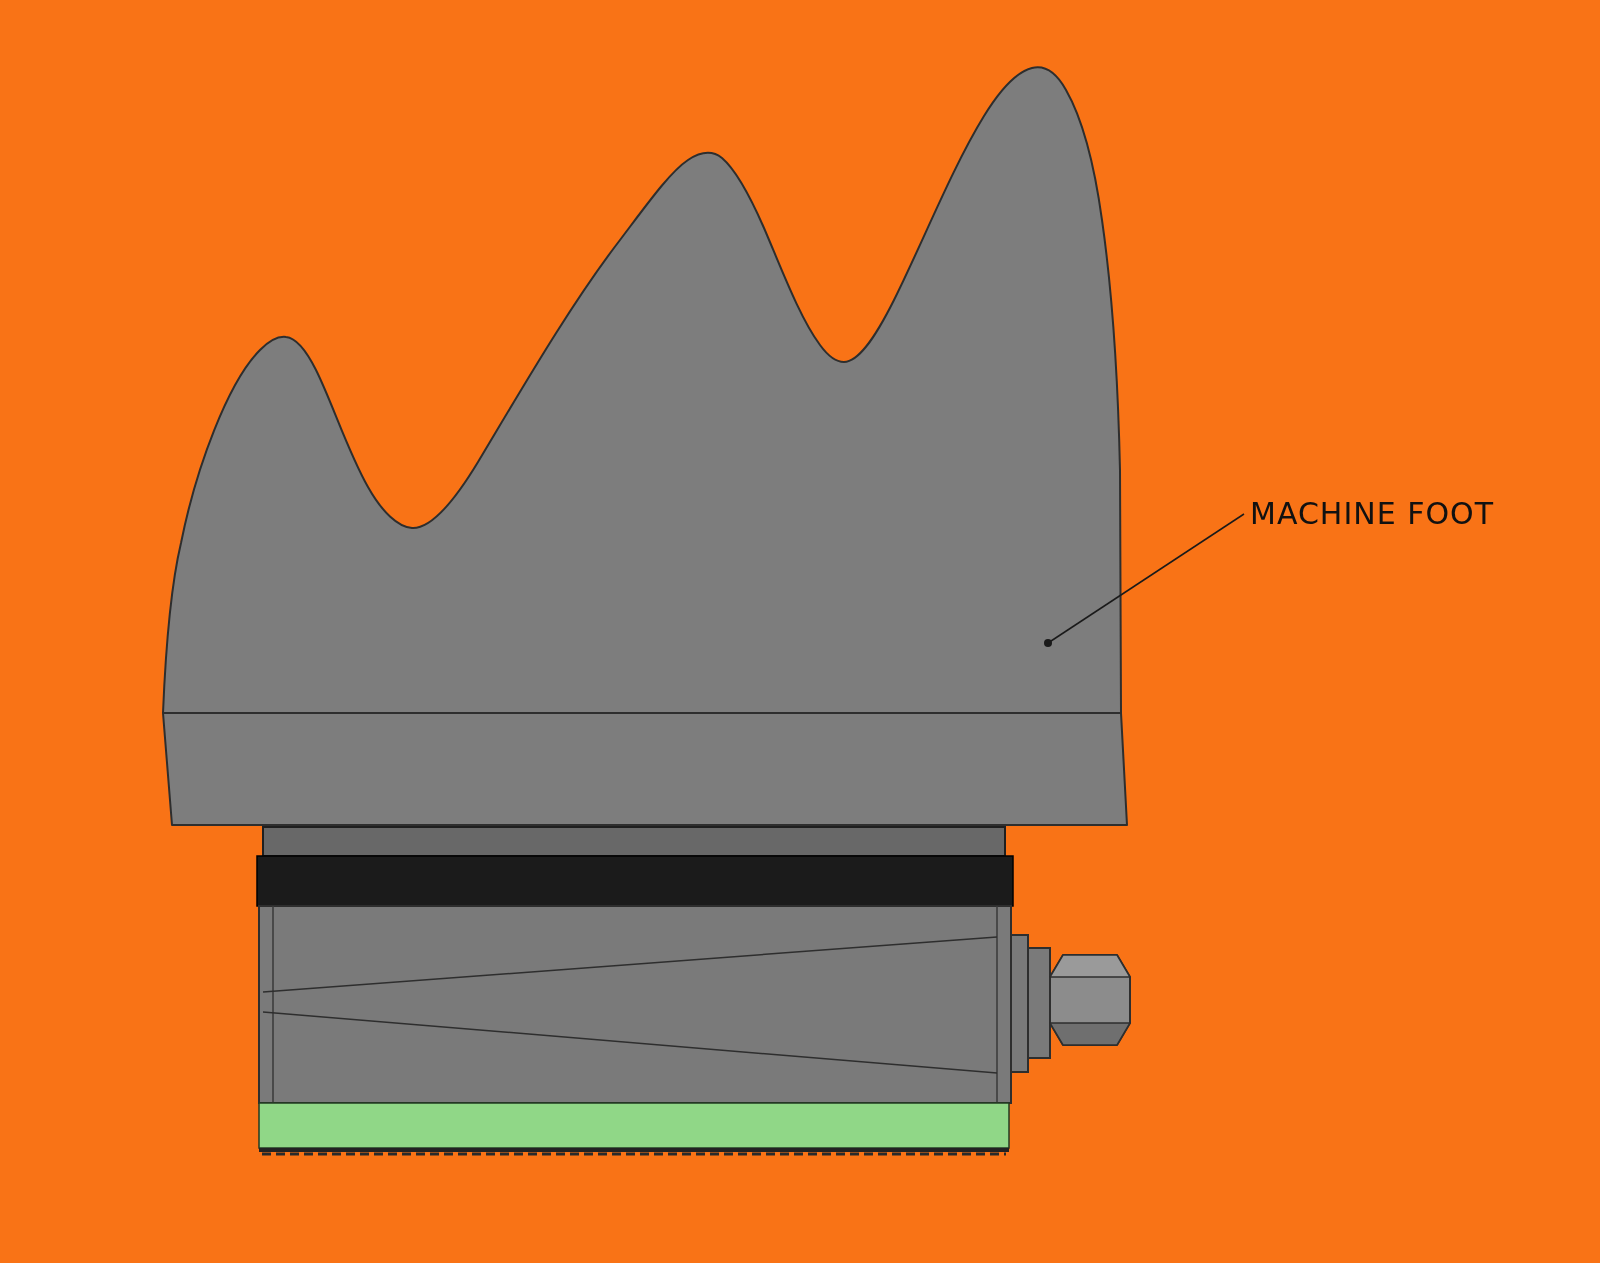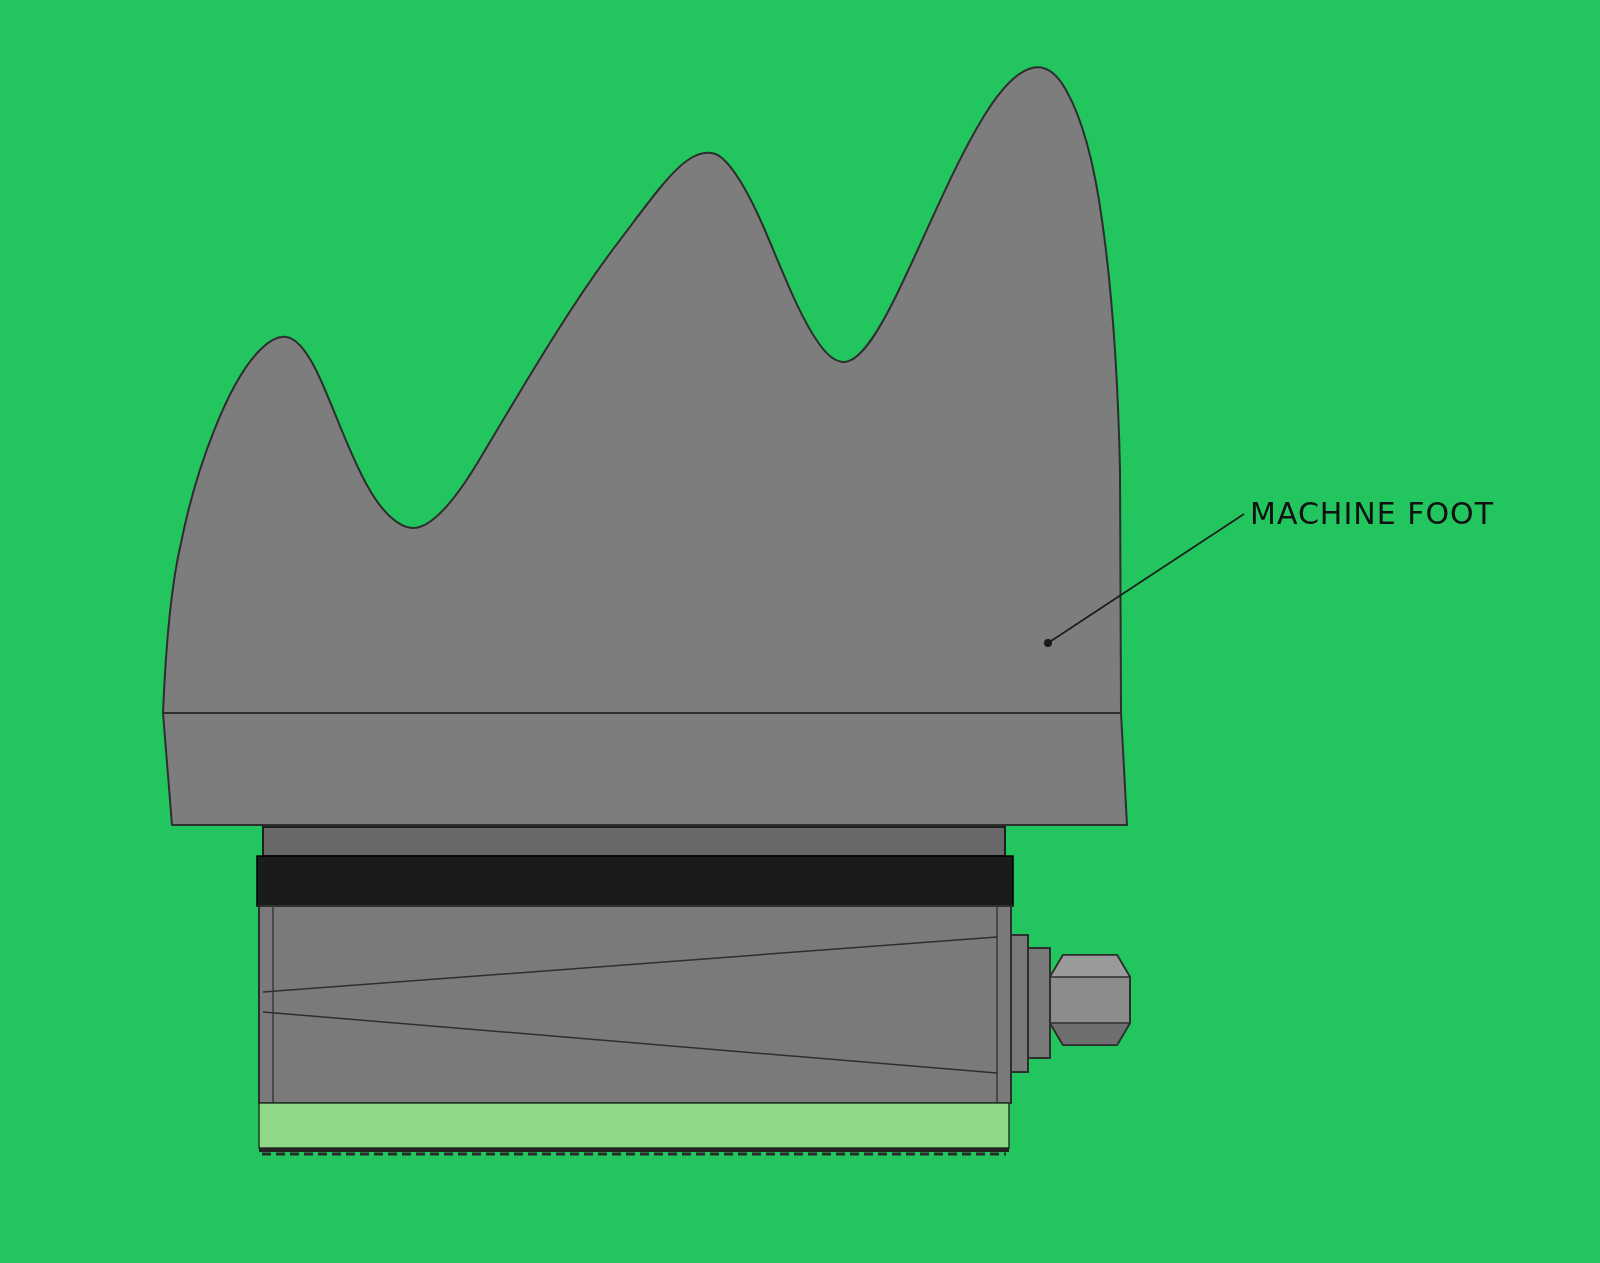"MACHINE FOOT" .canvas { background: #22c55e -> #f97316 }
